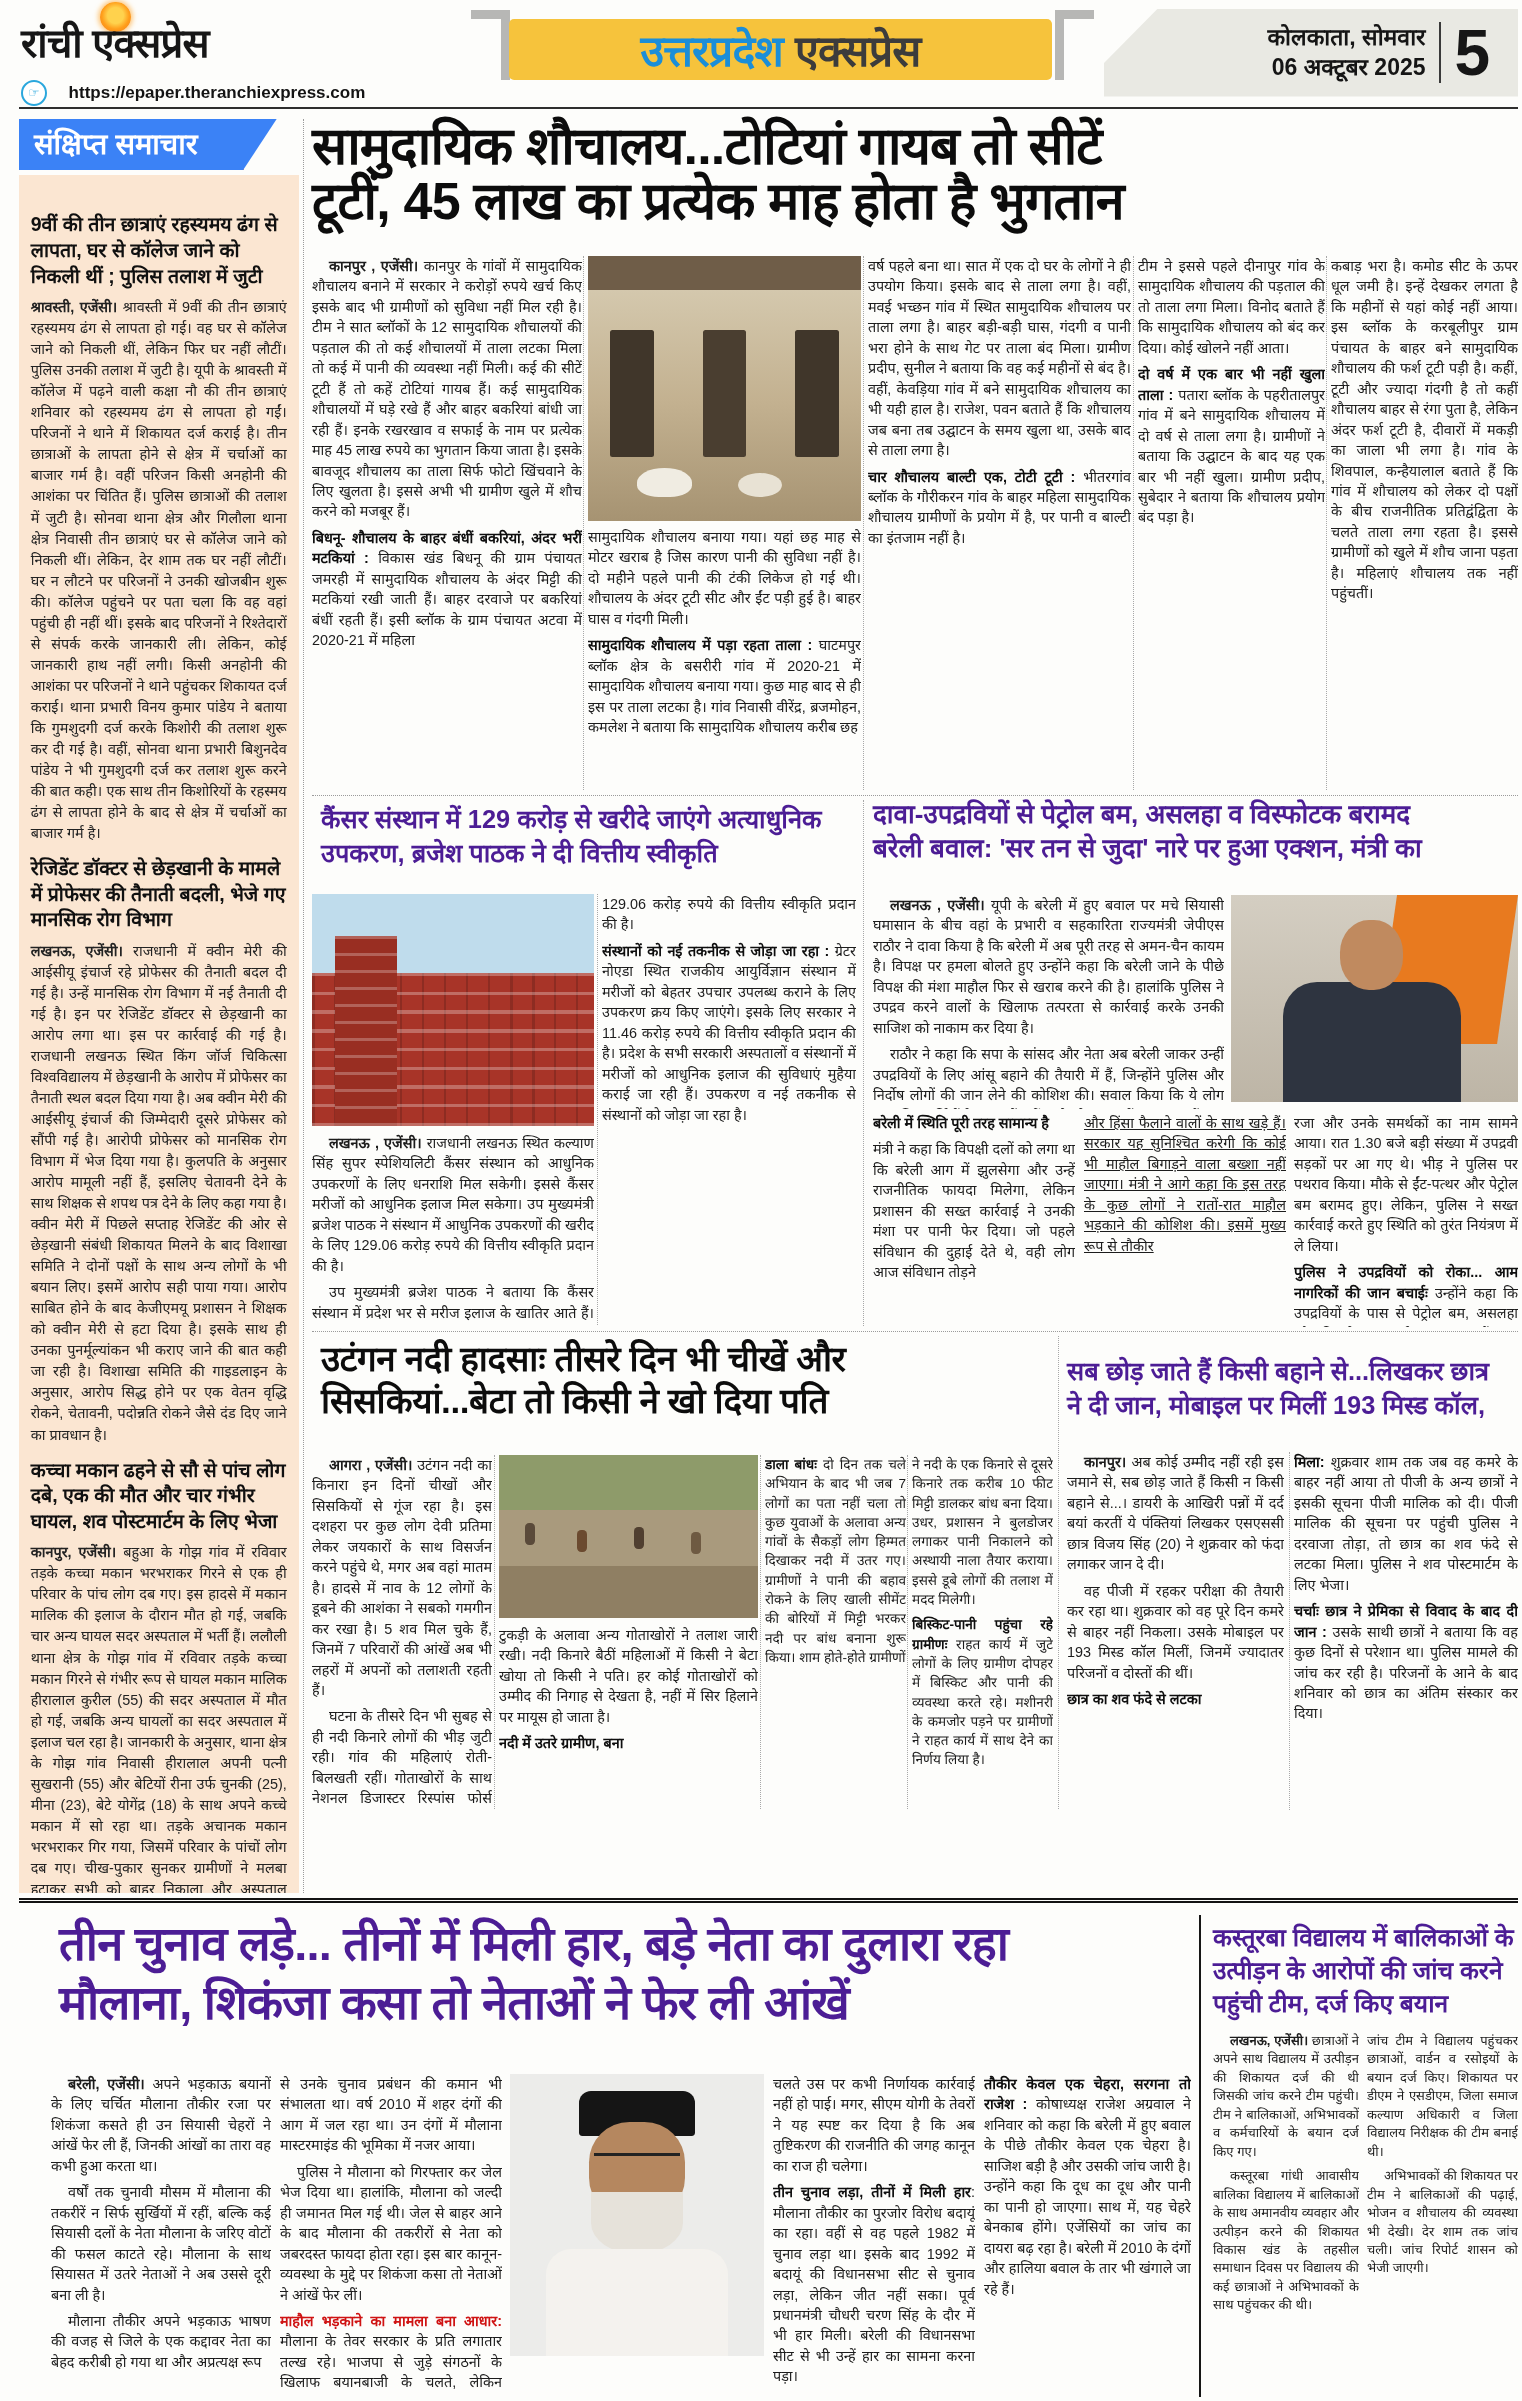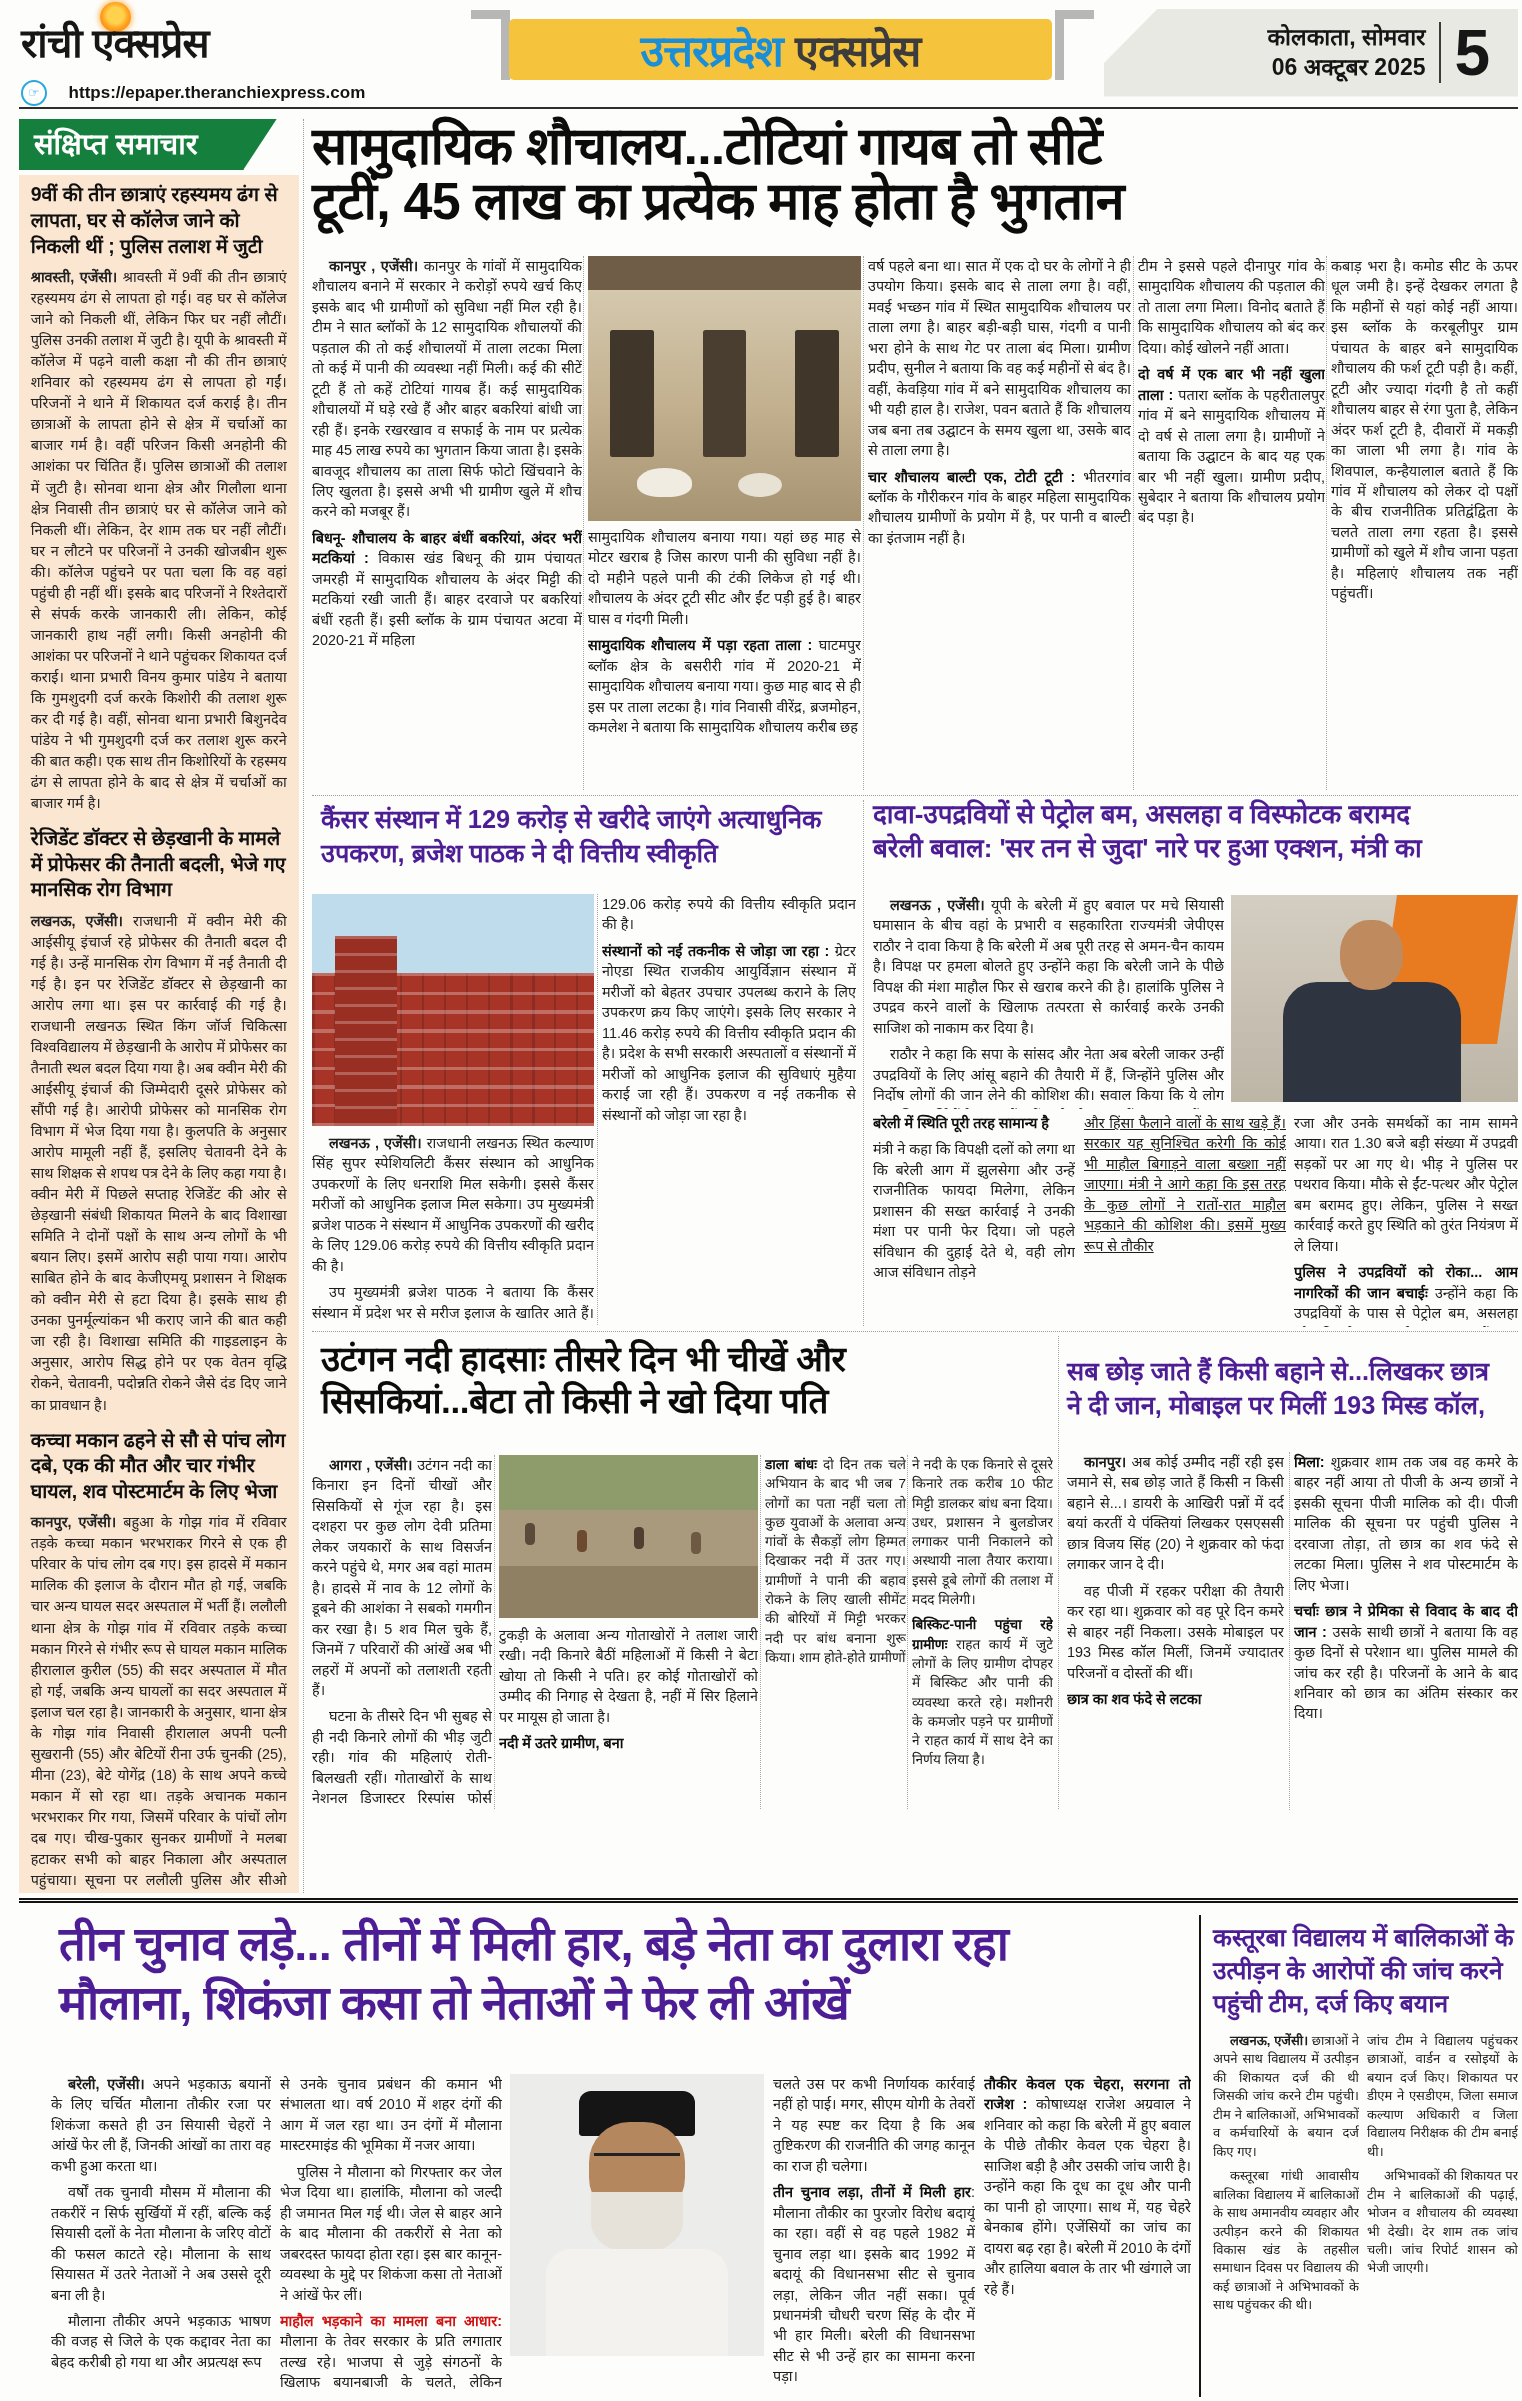"संक्षिप्त समाचार" .briefbanner { background: #15803d -> #3b82f6 }
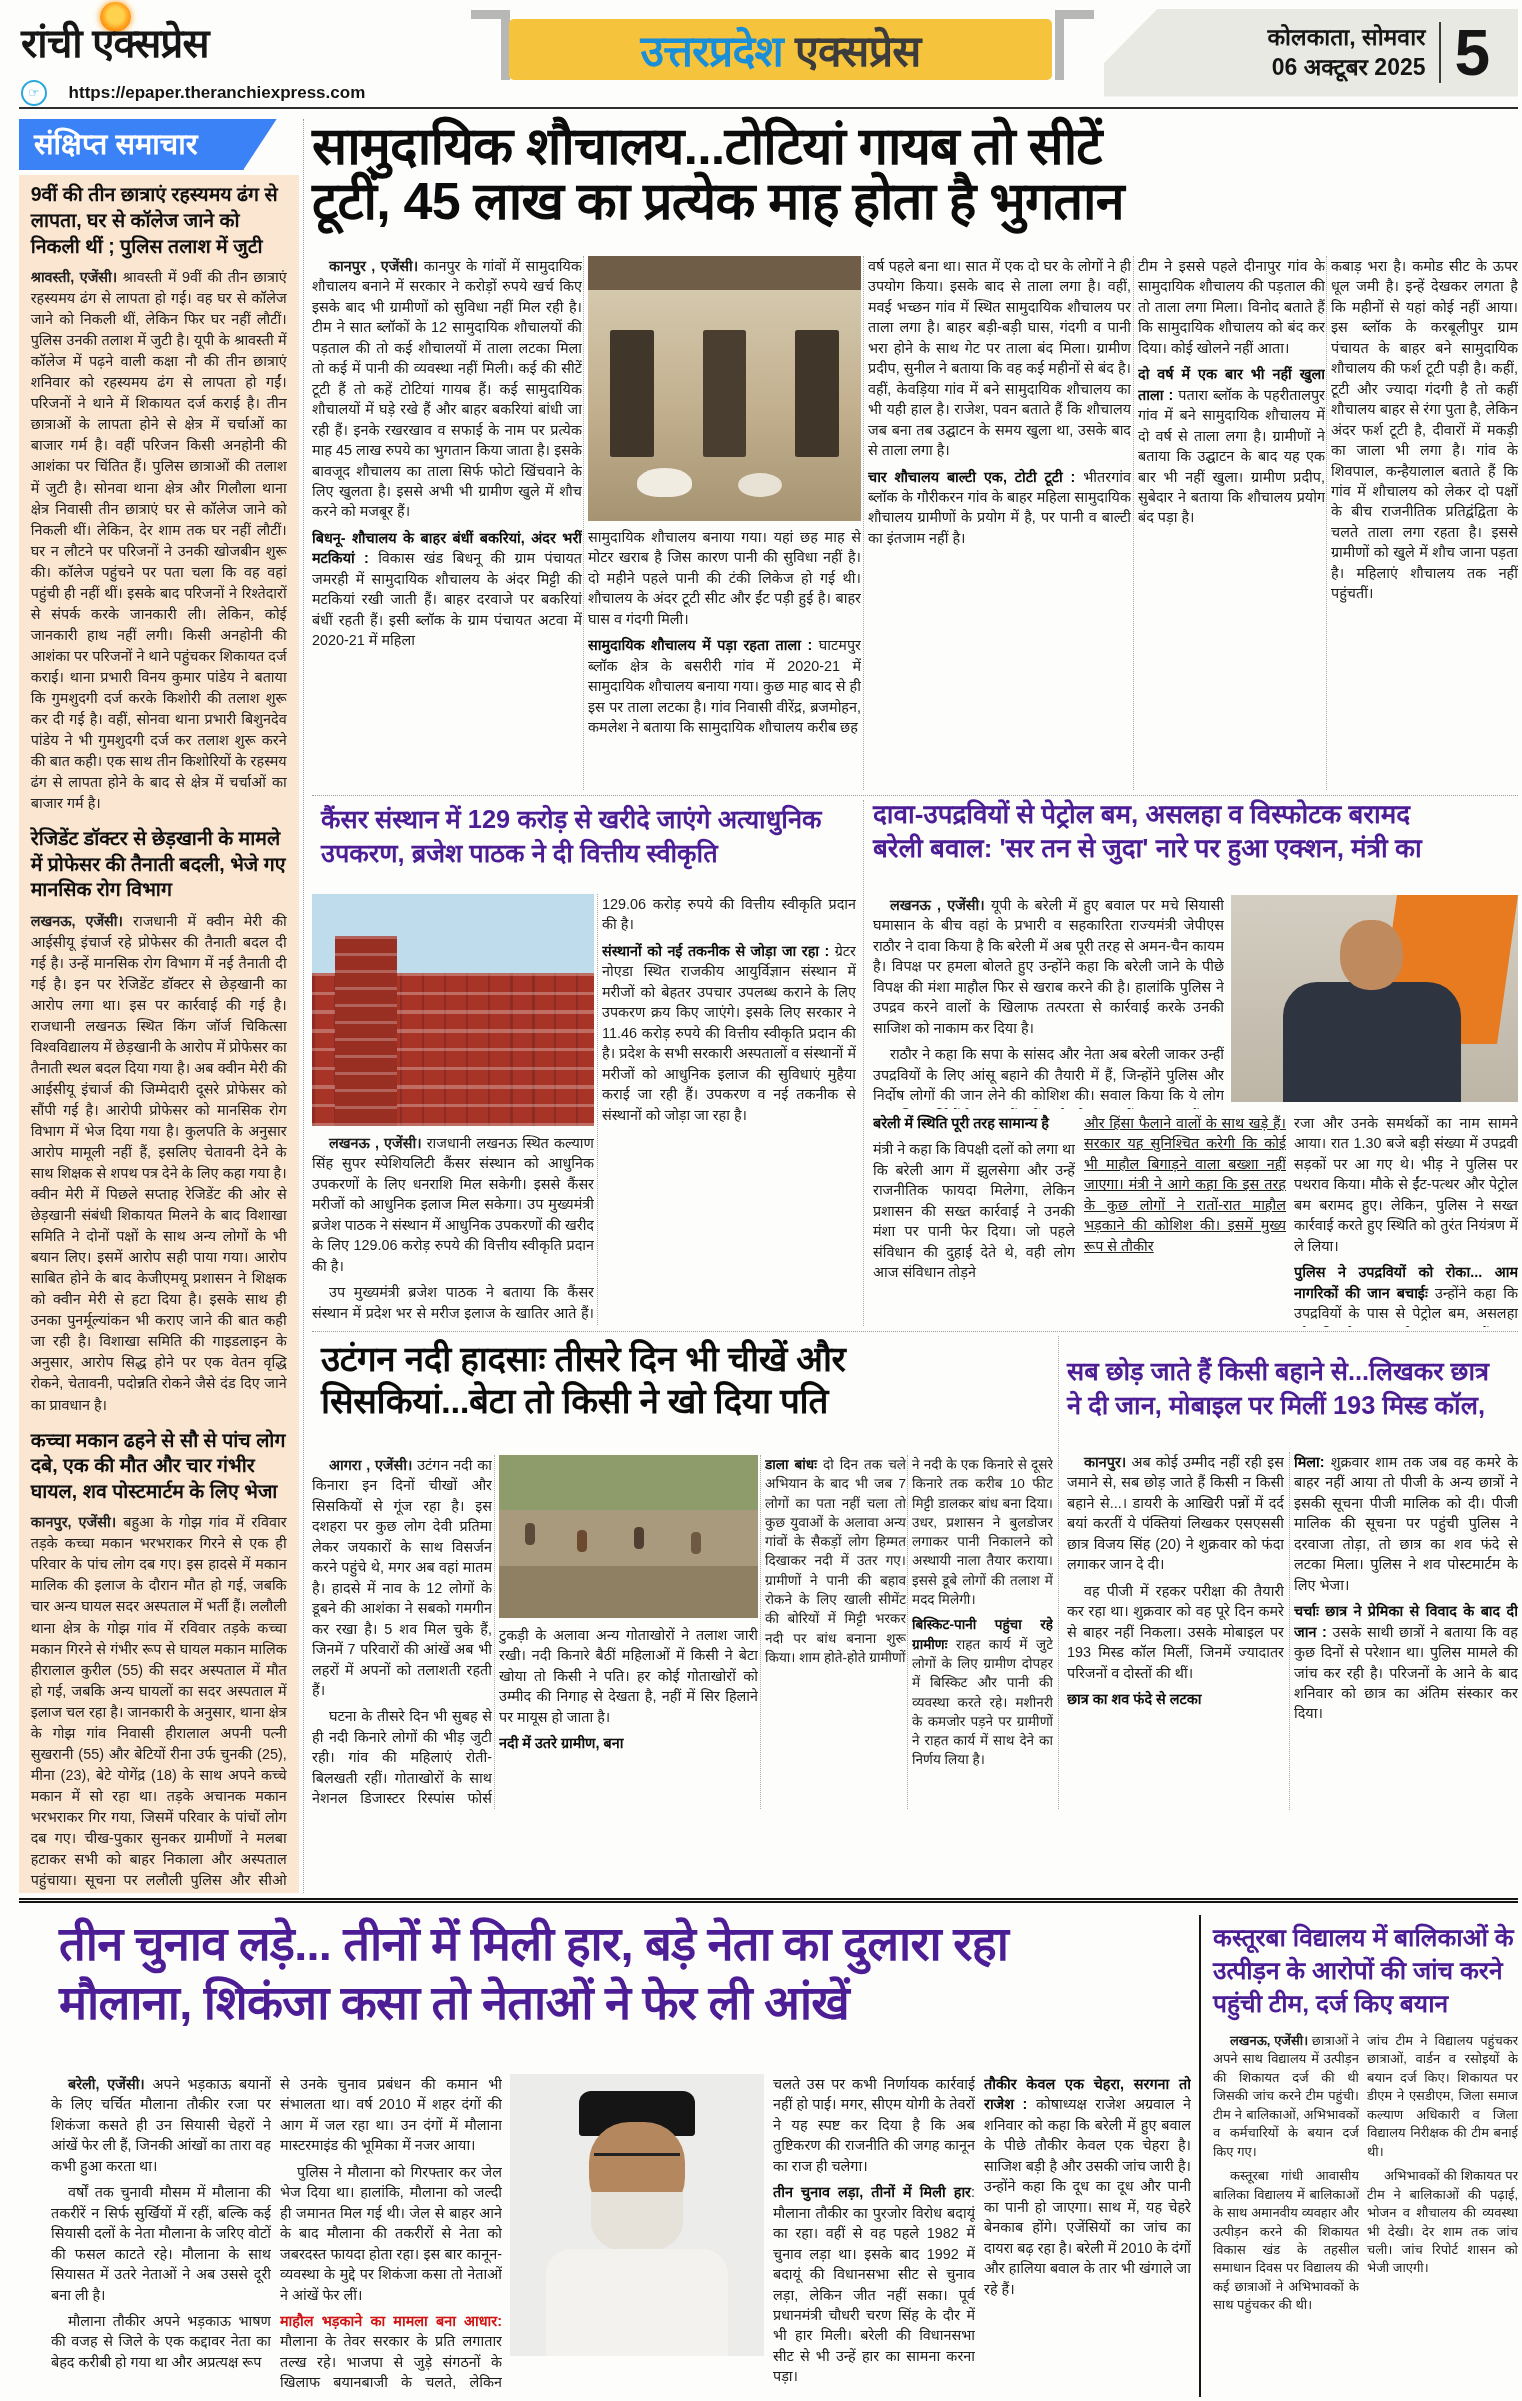"9वीं की तीन छात्राएं रहस्यमय" .briefpanel { padding: 4px 12px -> 34px 12px }
